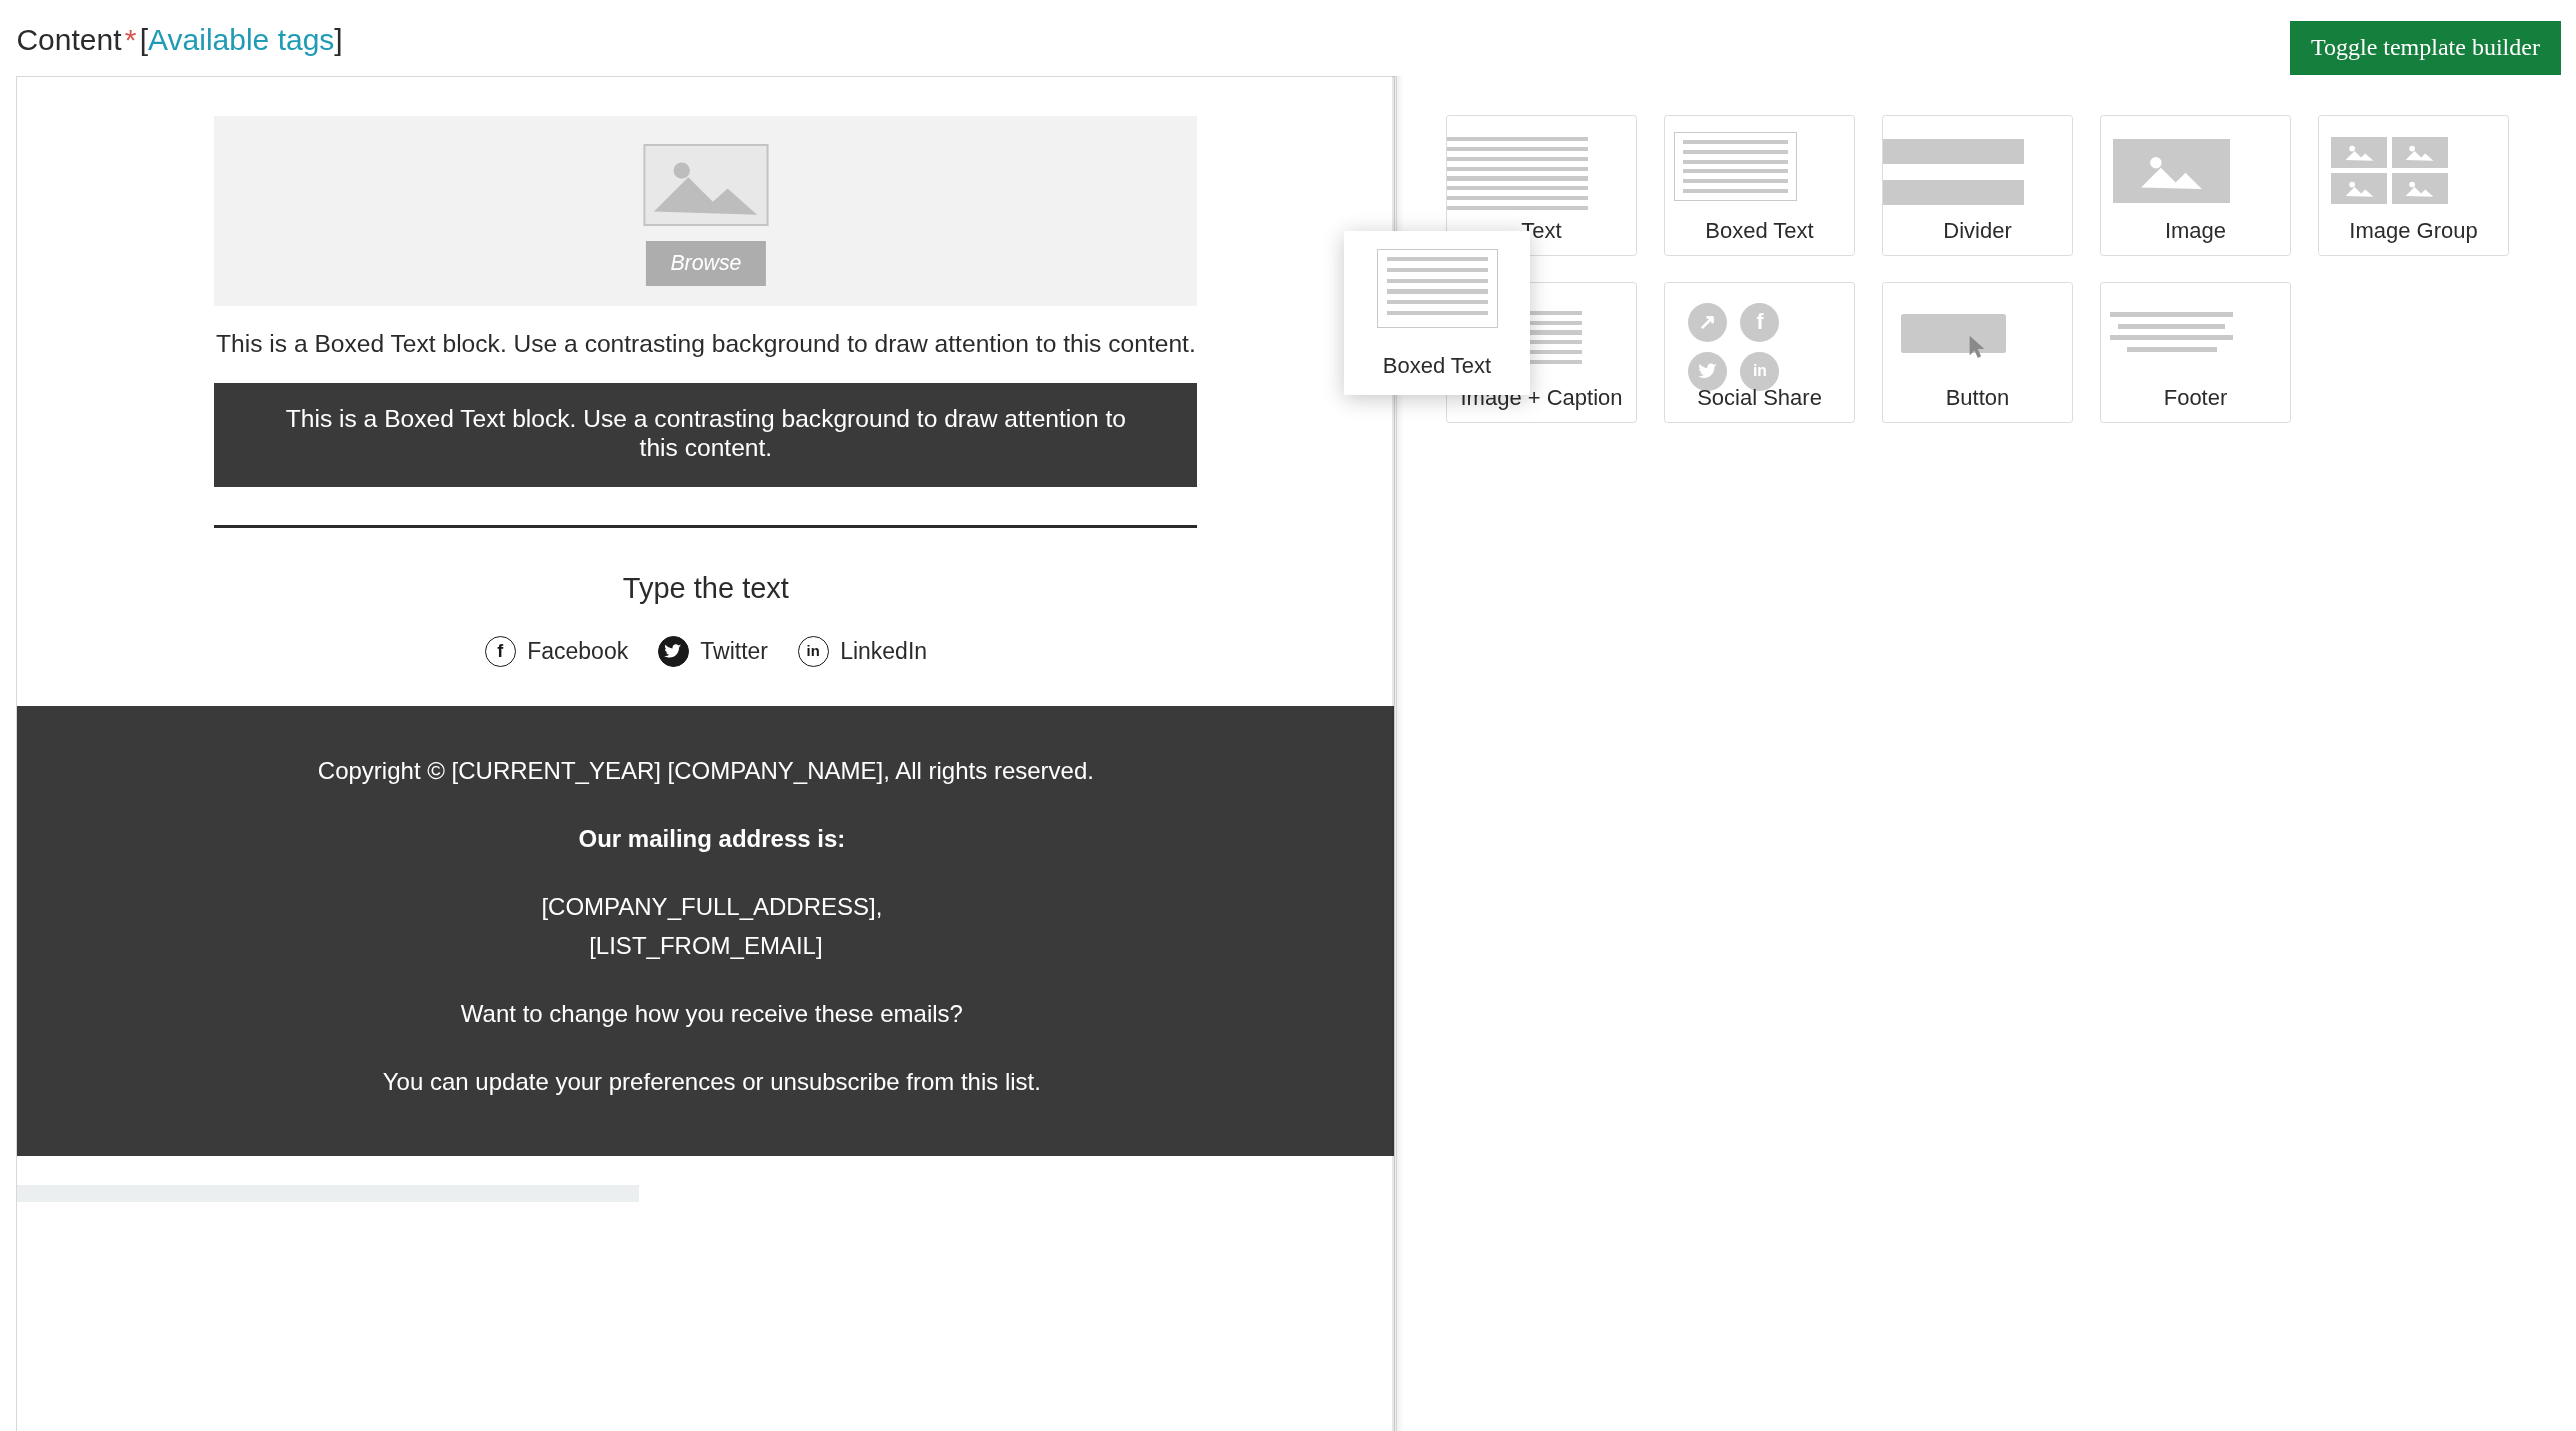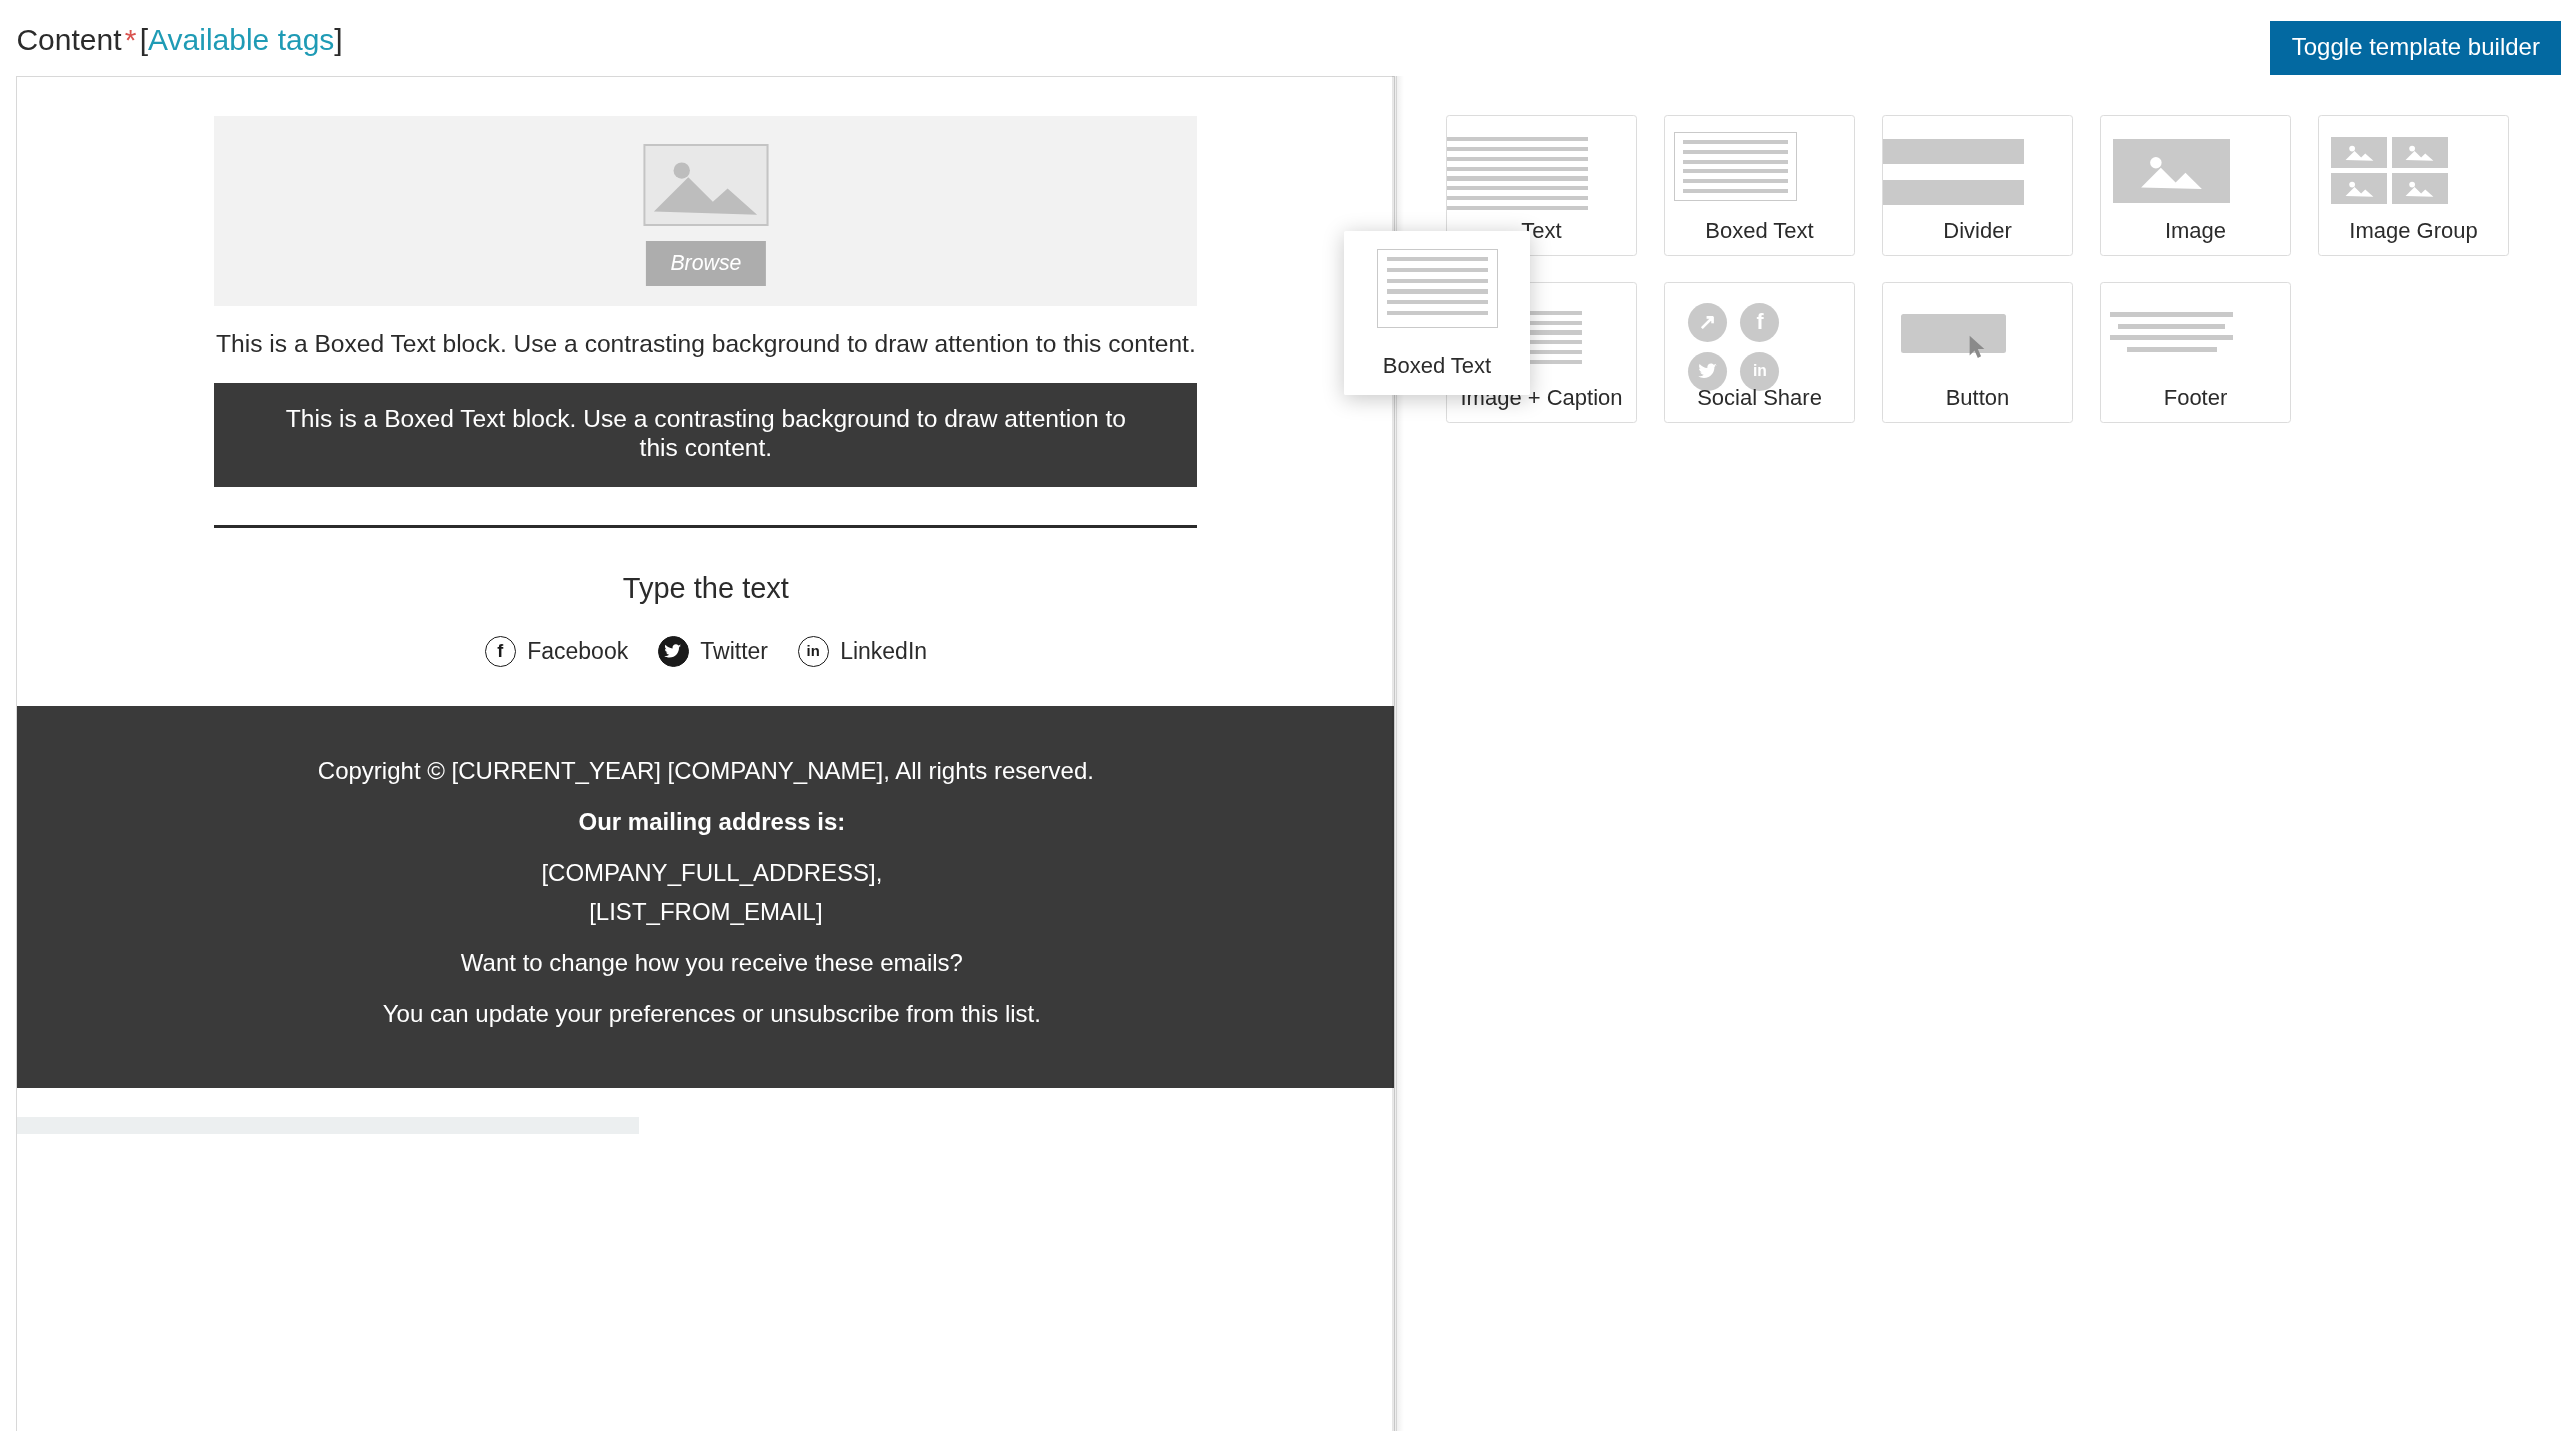"Toggle template builder" .toggle-builder { background: #0369a1 -> #15803d; font-family: none -> Liberation Serif, serif }
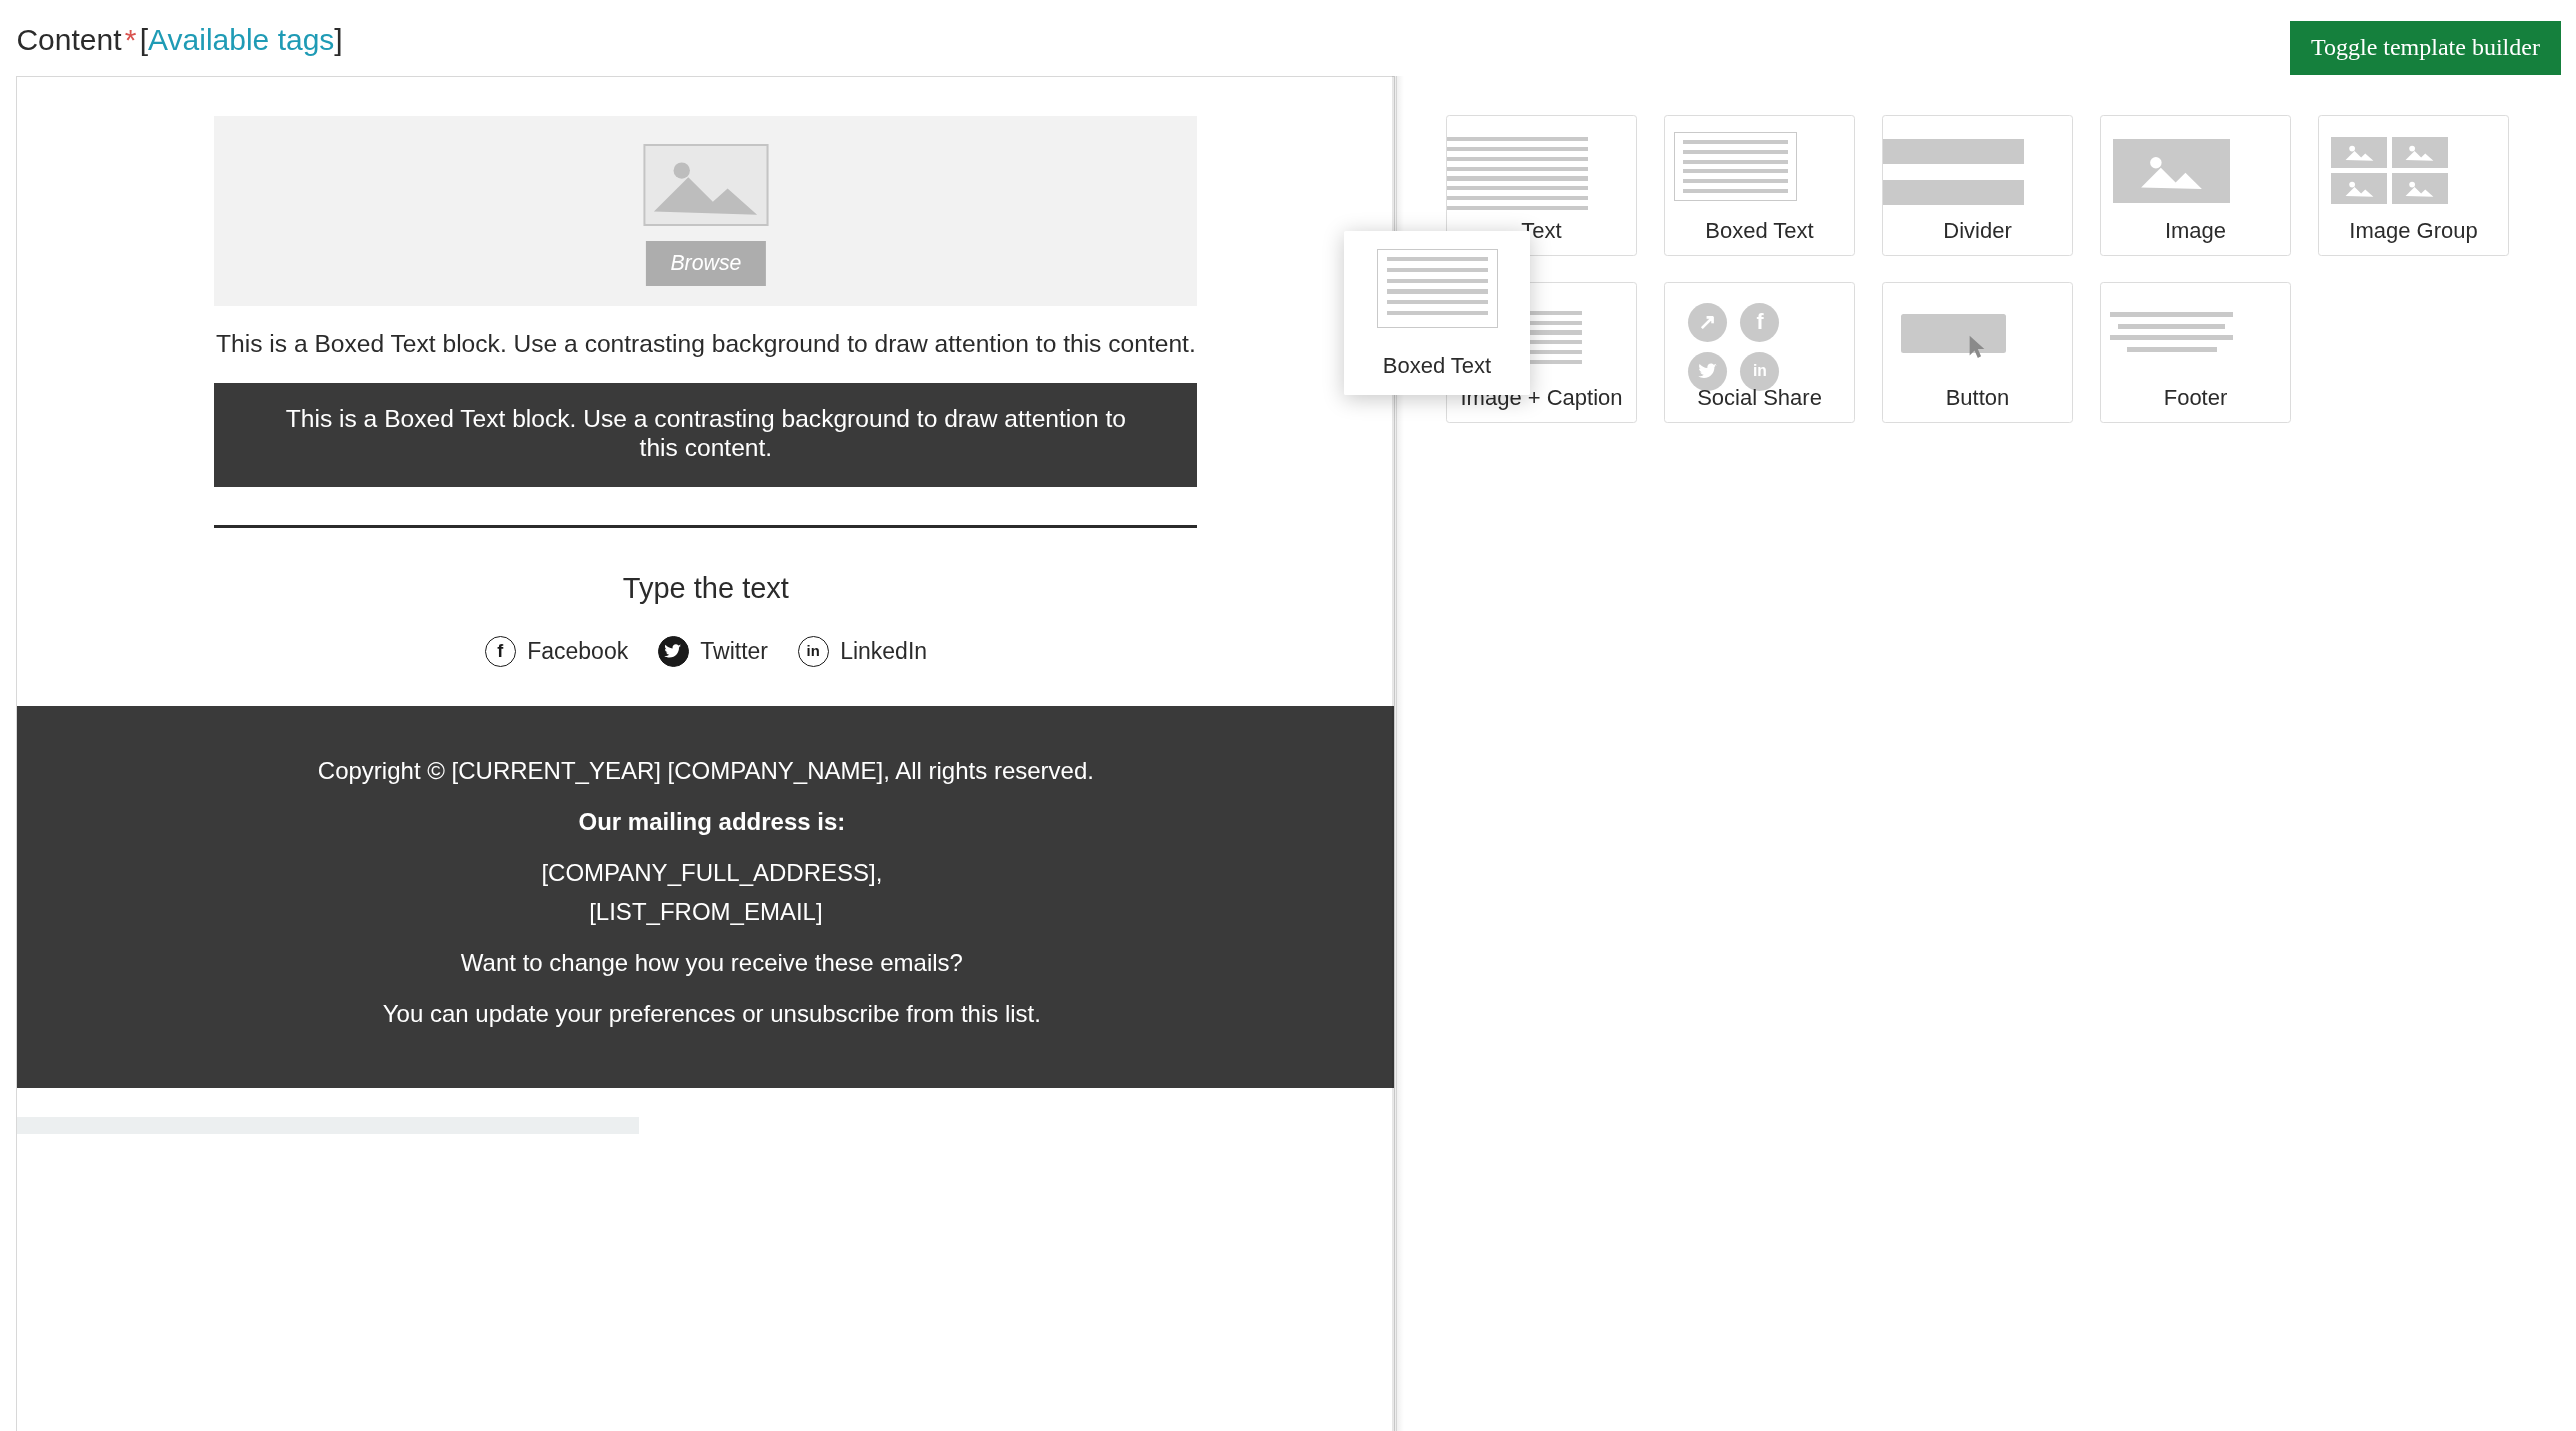"Our mailing address is:" .footer-block .sp { margin-top: 13px -> 30px }
